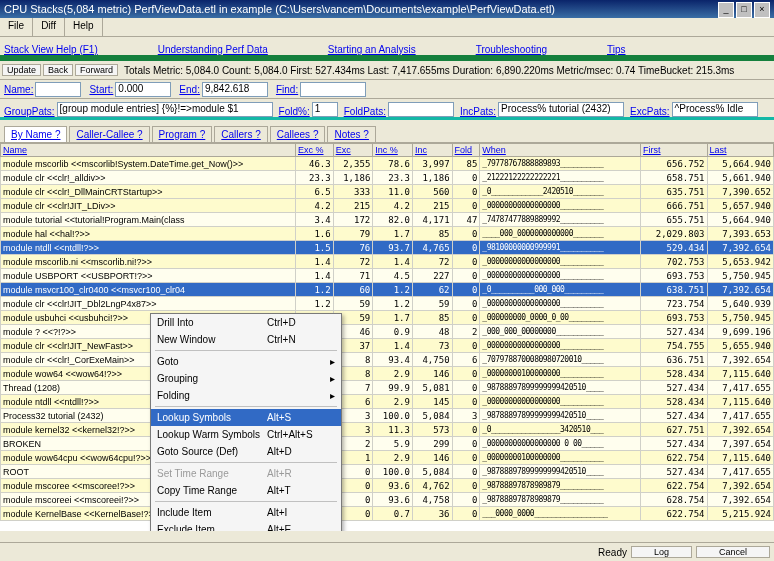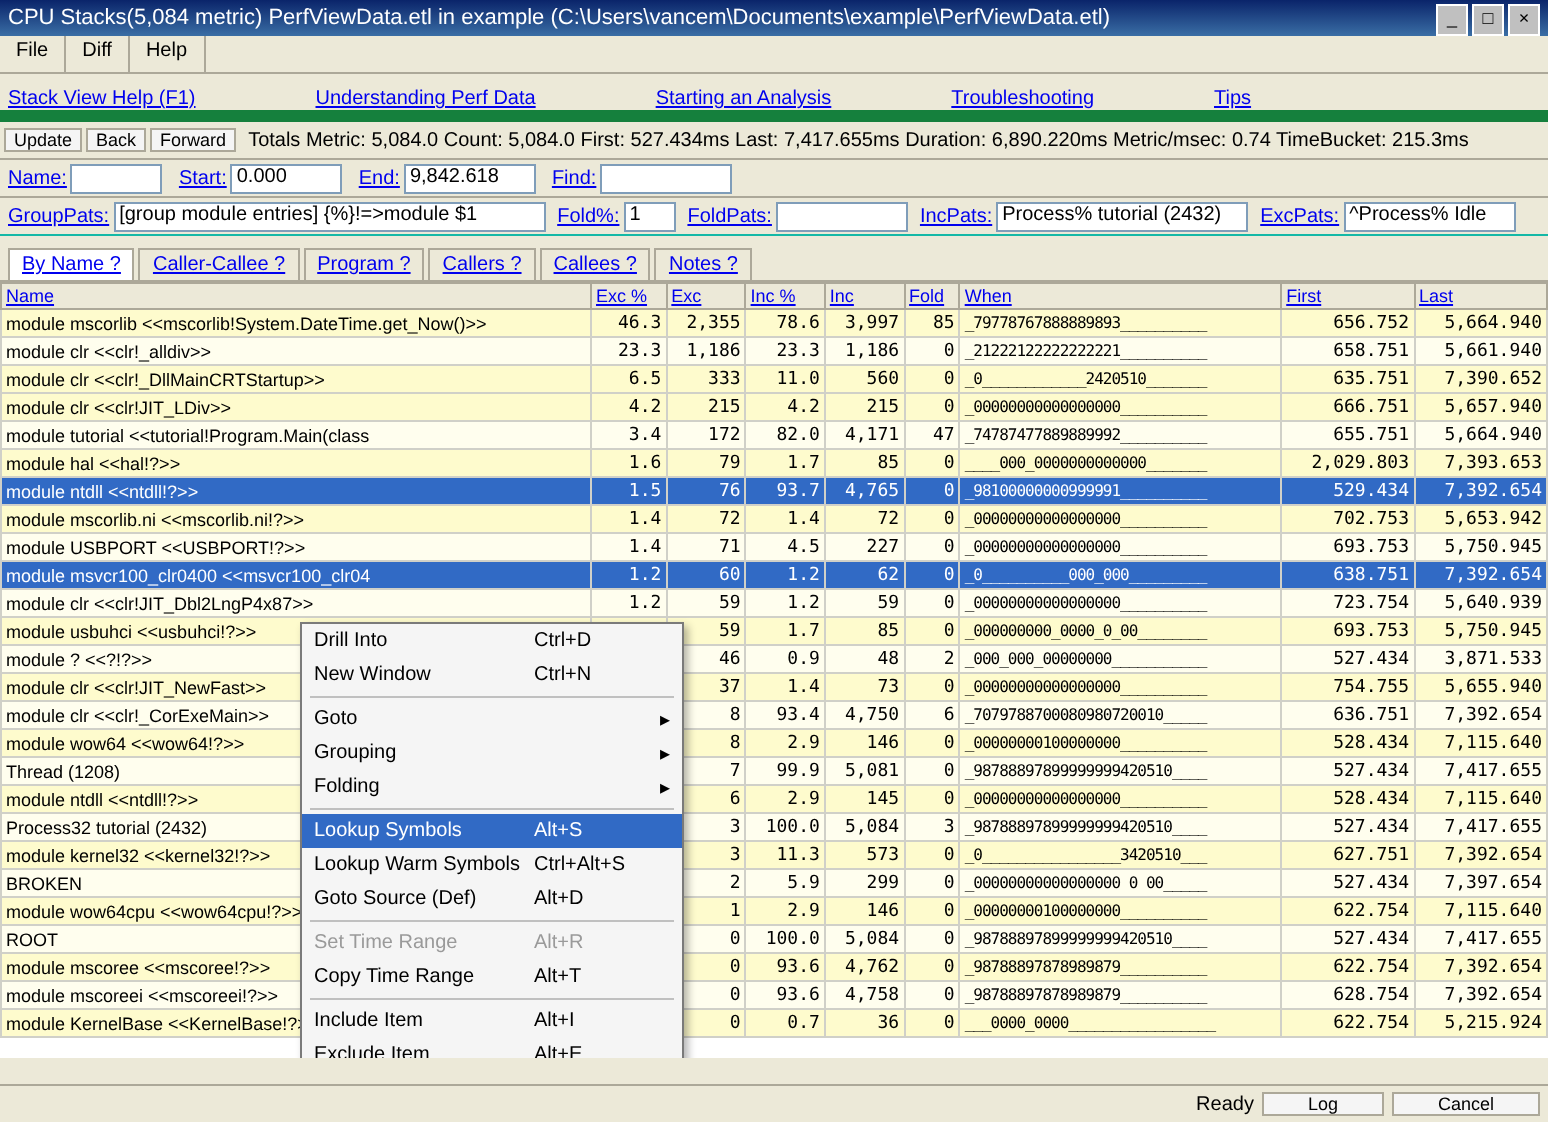"GroupPats:" .toolbar3 { align-items: center -> flex-end; border-bottom: 1px solid #14b8a6 -> 3px solid #14b8a6 }
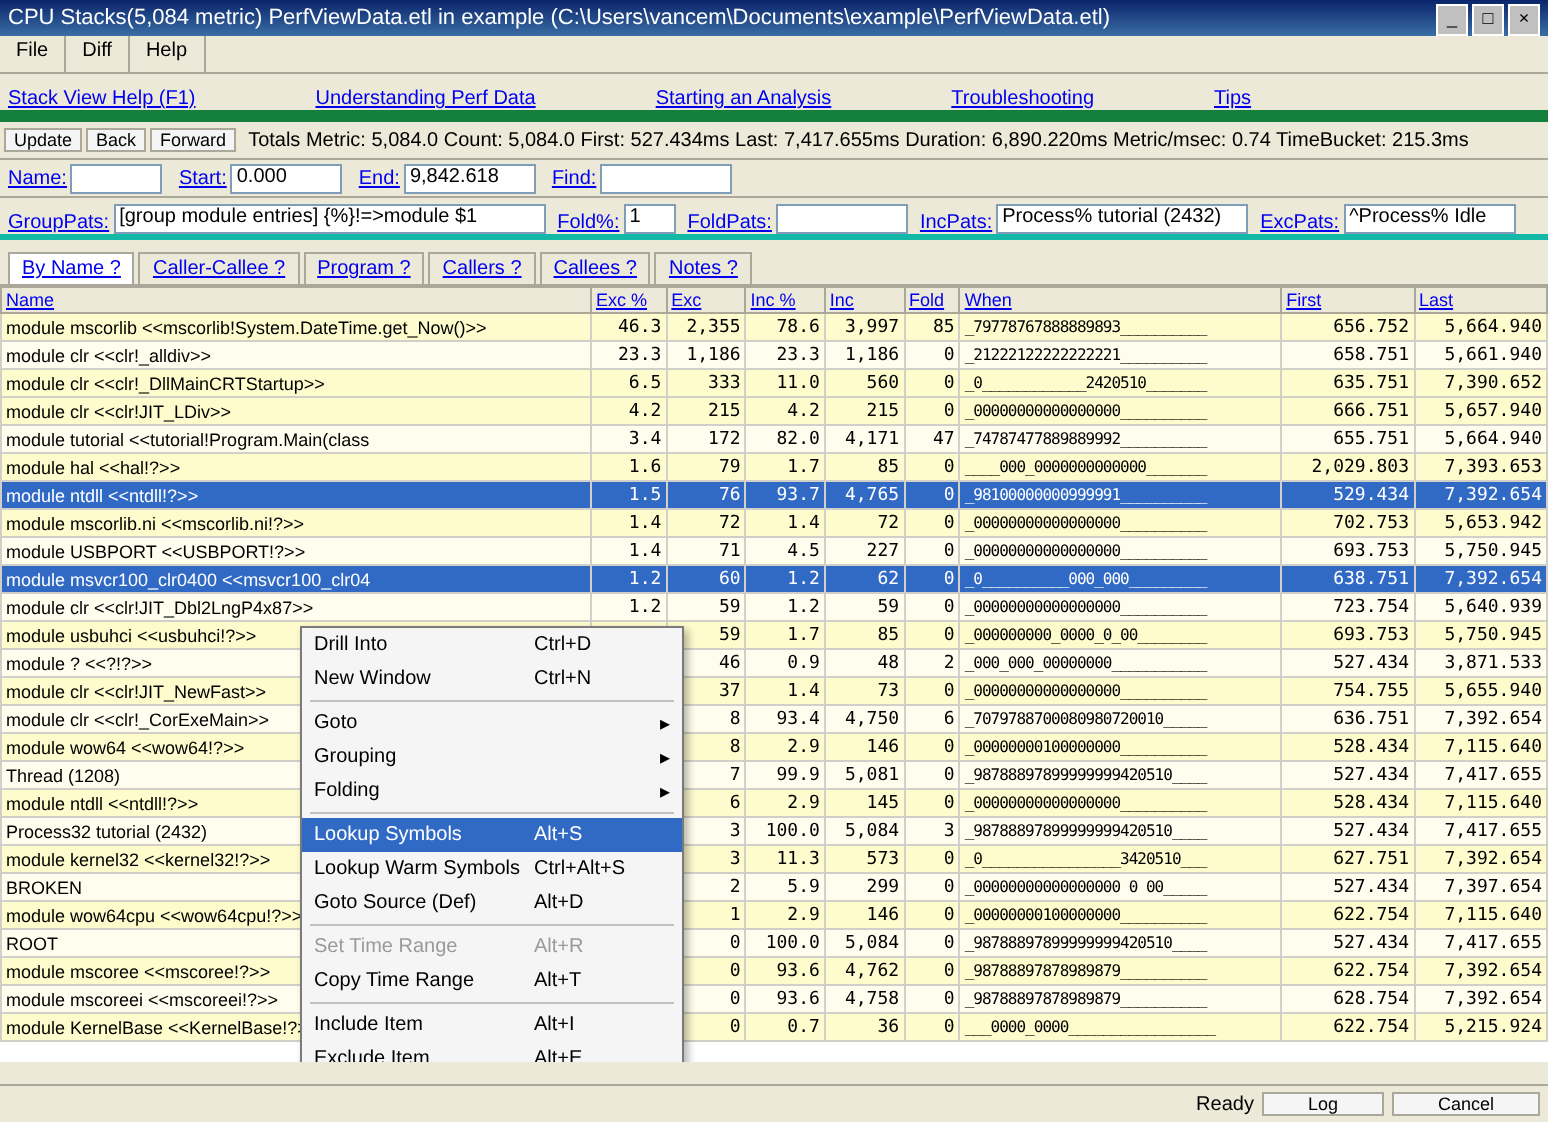"3,871.533" td.num { text: 3,871.533 -> 9,699.196 }
